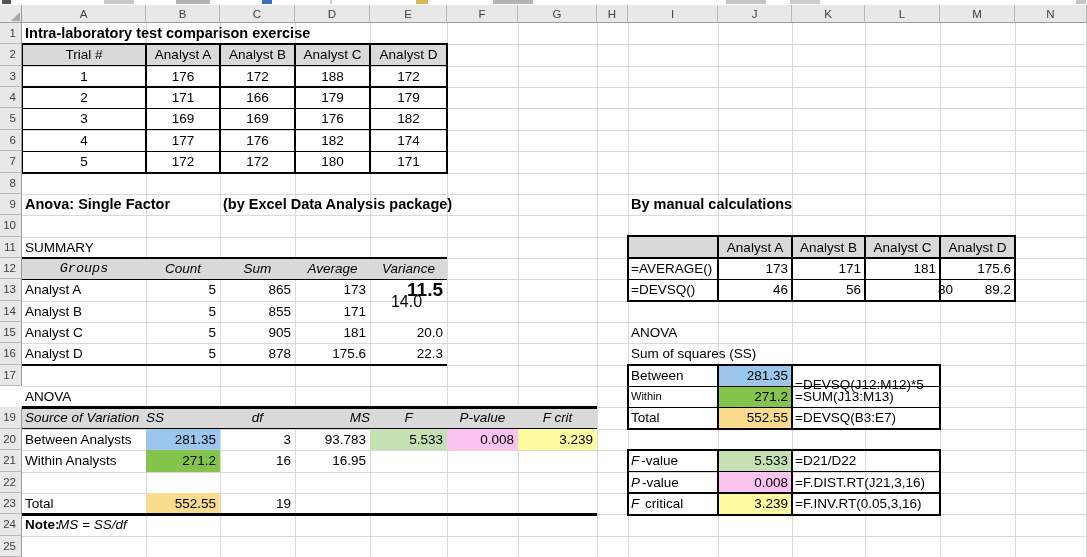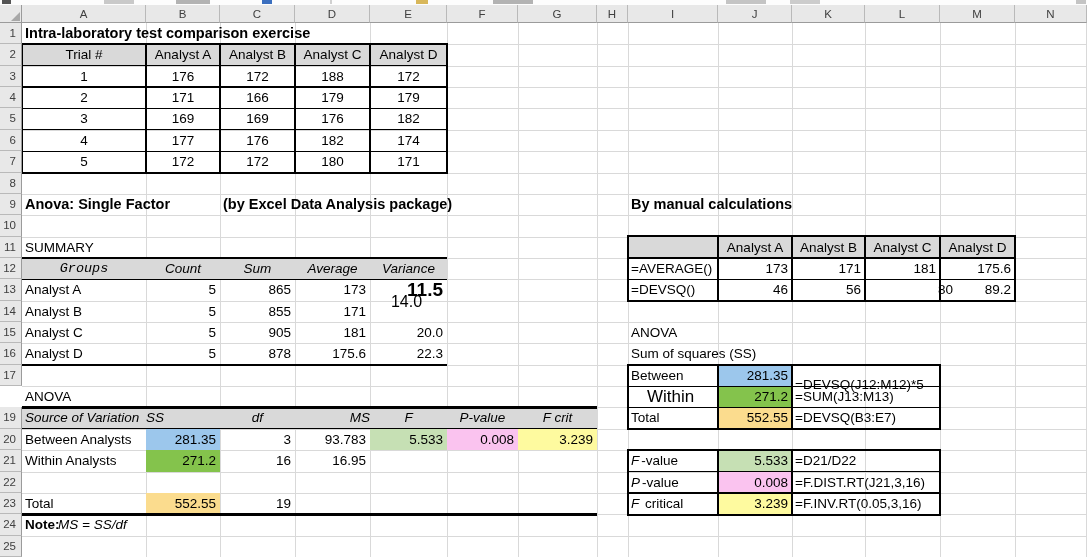"Within" div.celltext { font-size: 17px -> 11px; left: 647px -> 631px }
